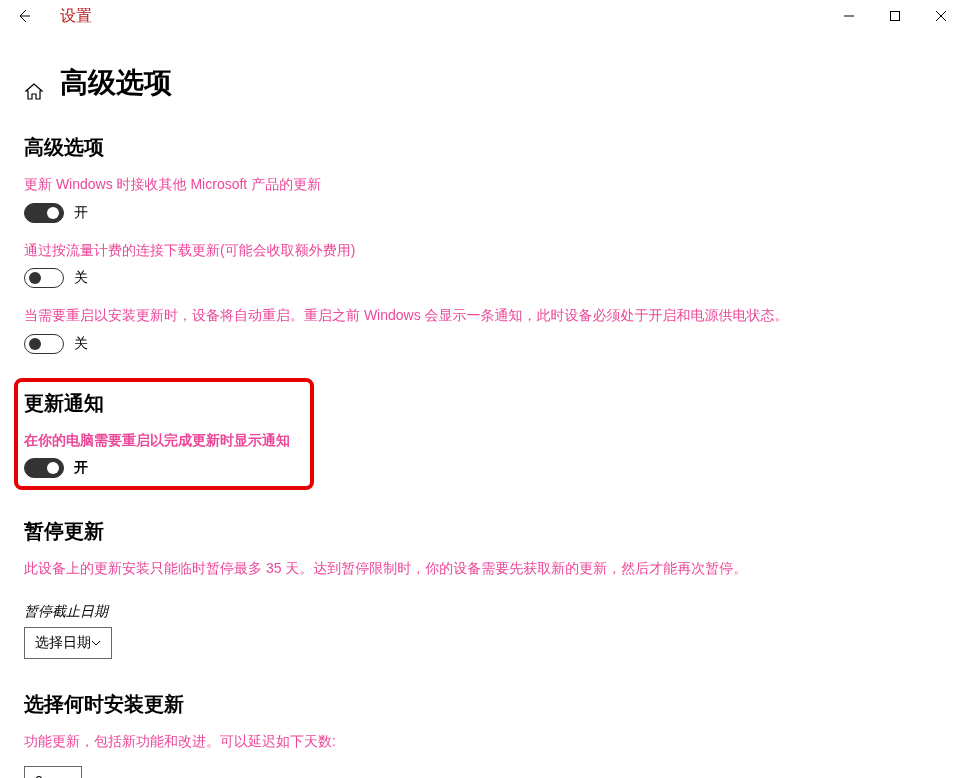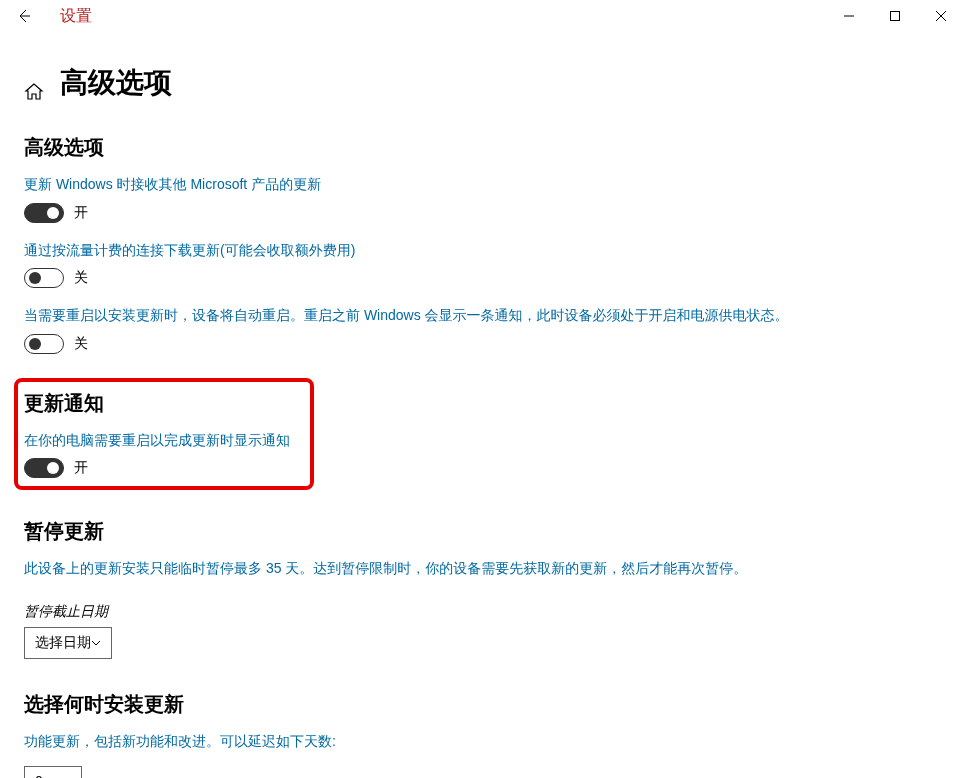"更新 Windows 时接收其他 Microsoft 产品的更新" .setting-desc { color: #0369a1 -> #ec4899 }
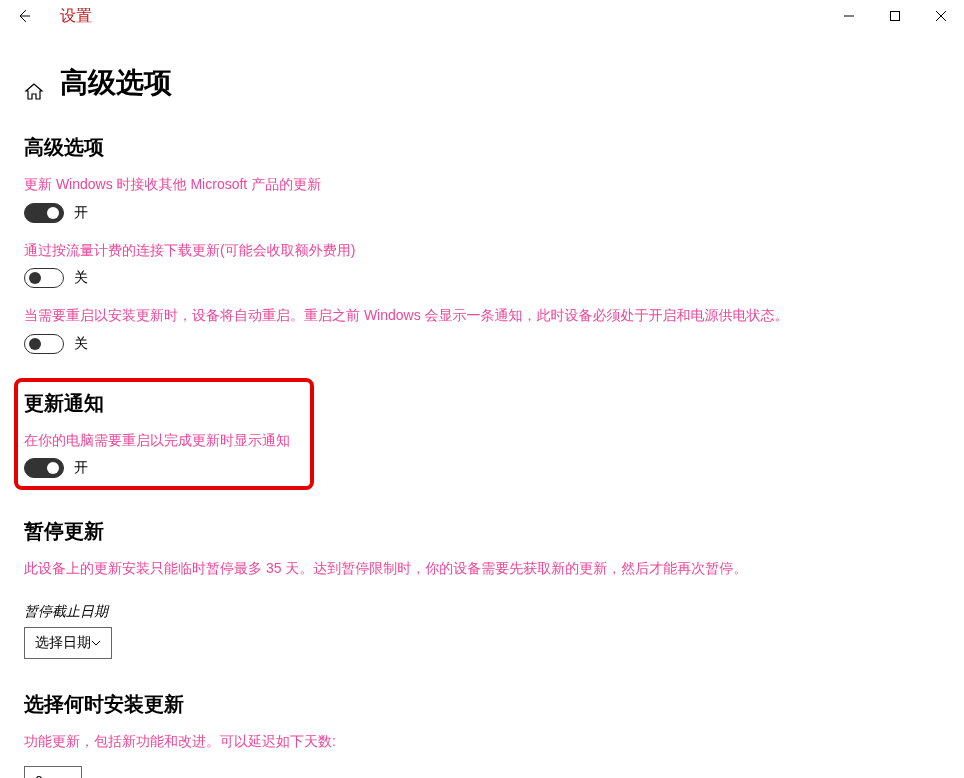"在你的电脑需要重启以完成更新时显示通知" .highlighted-section .setting-item { font-weight: none -> bold }
